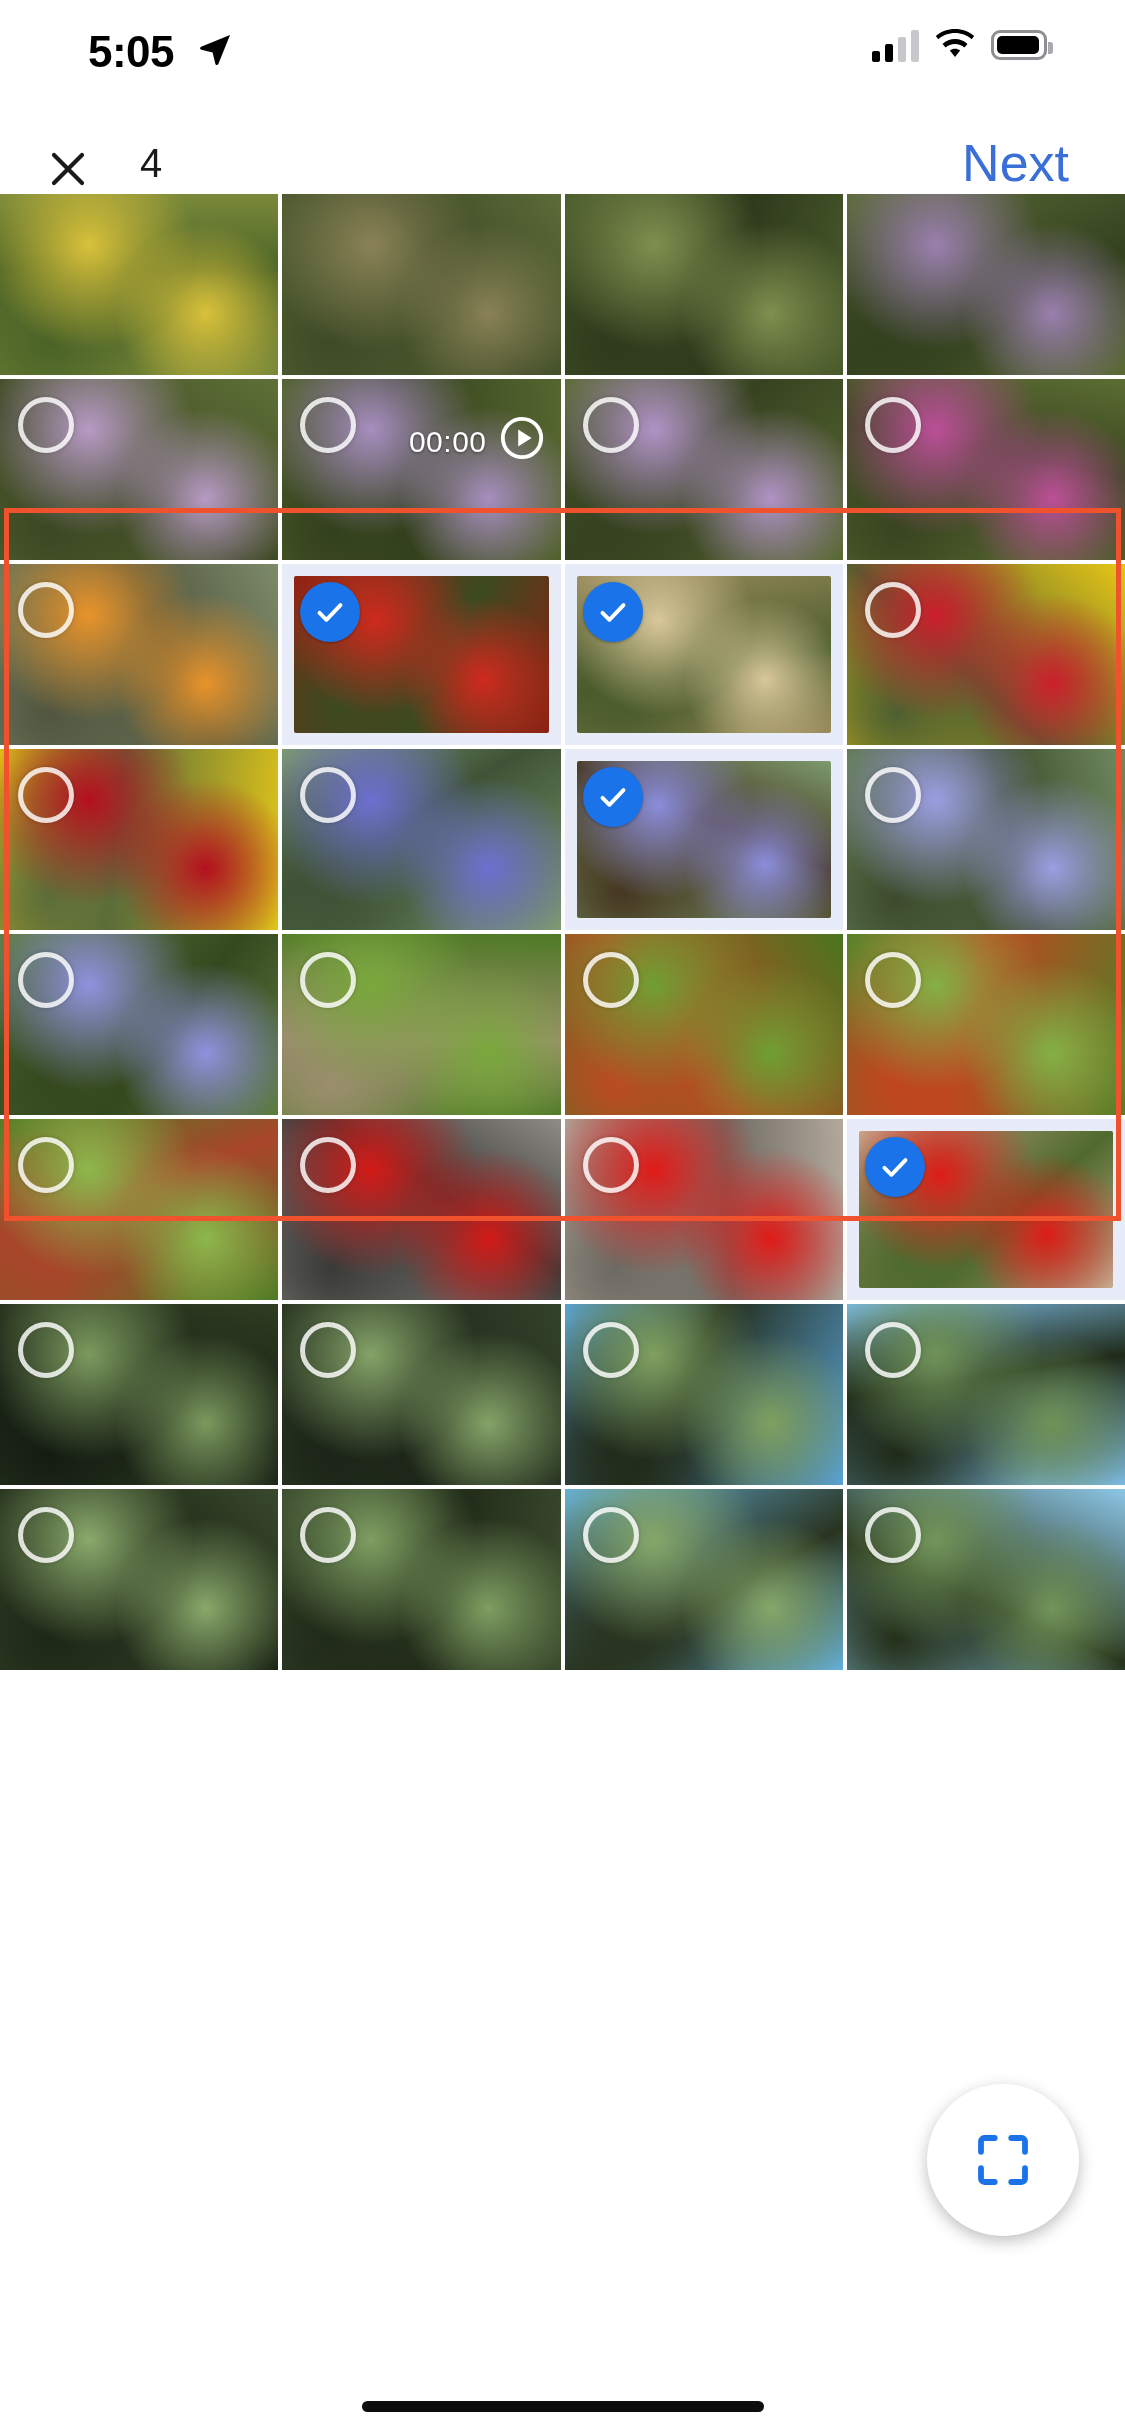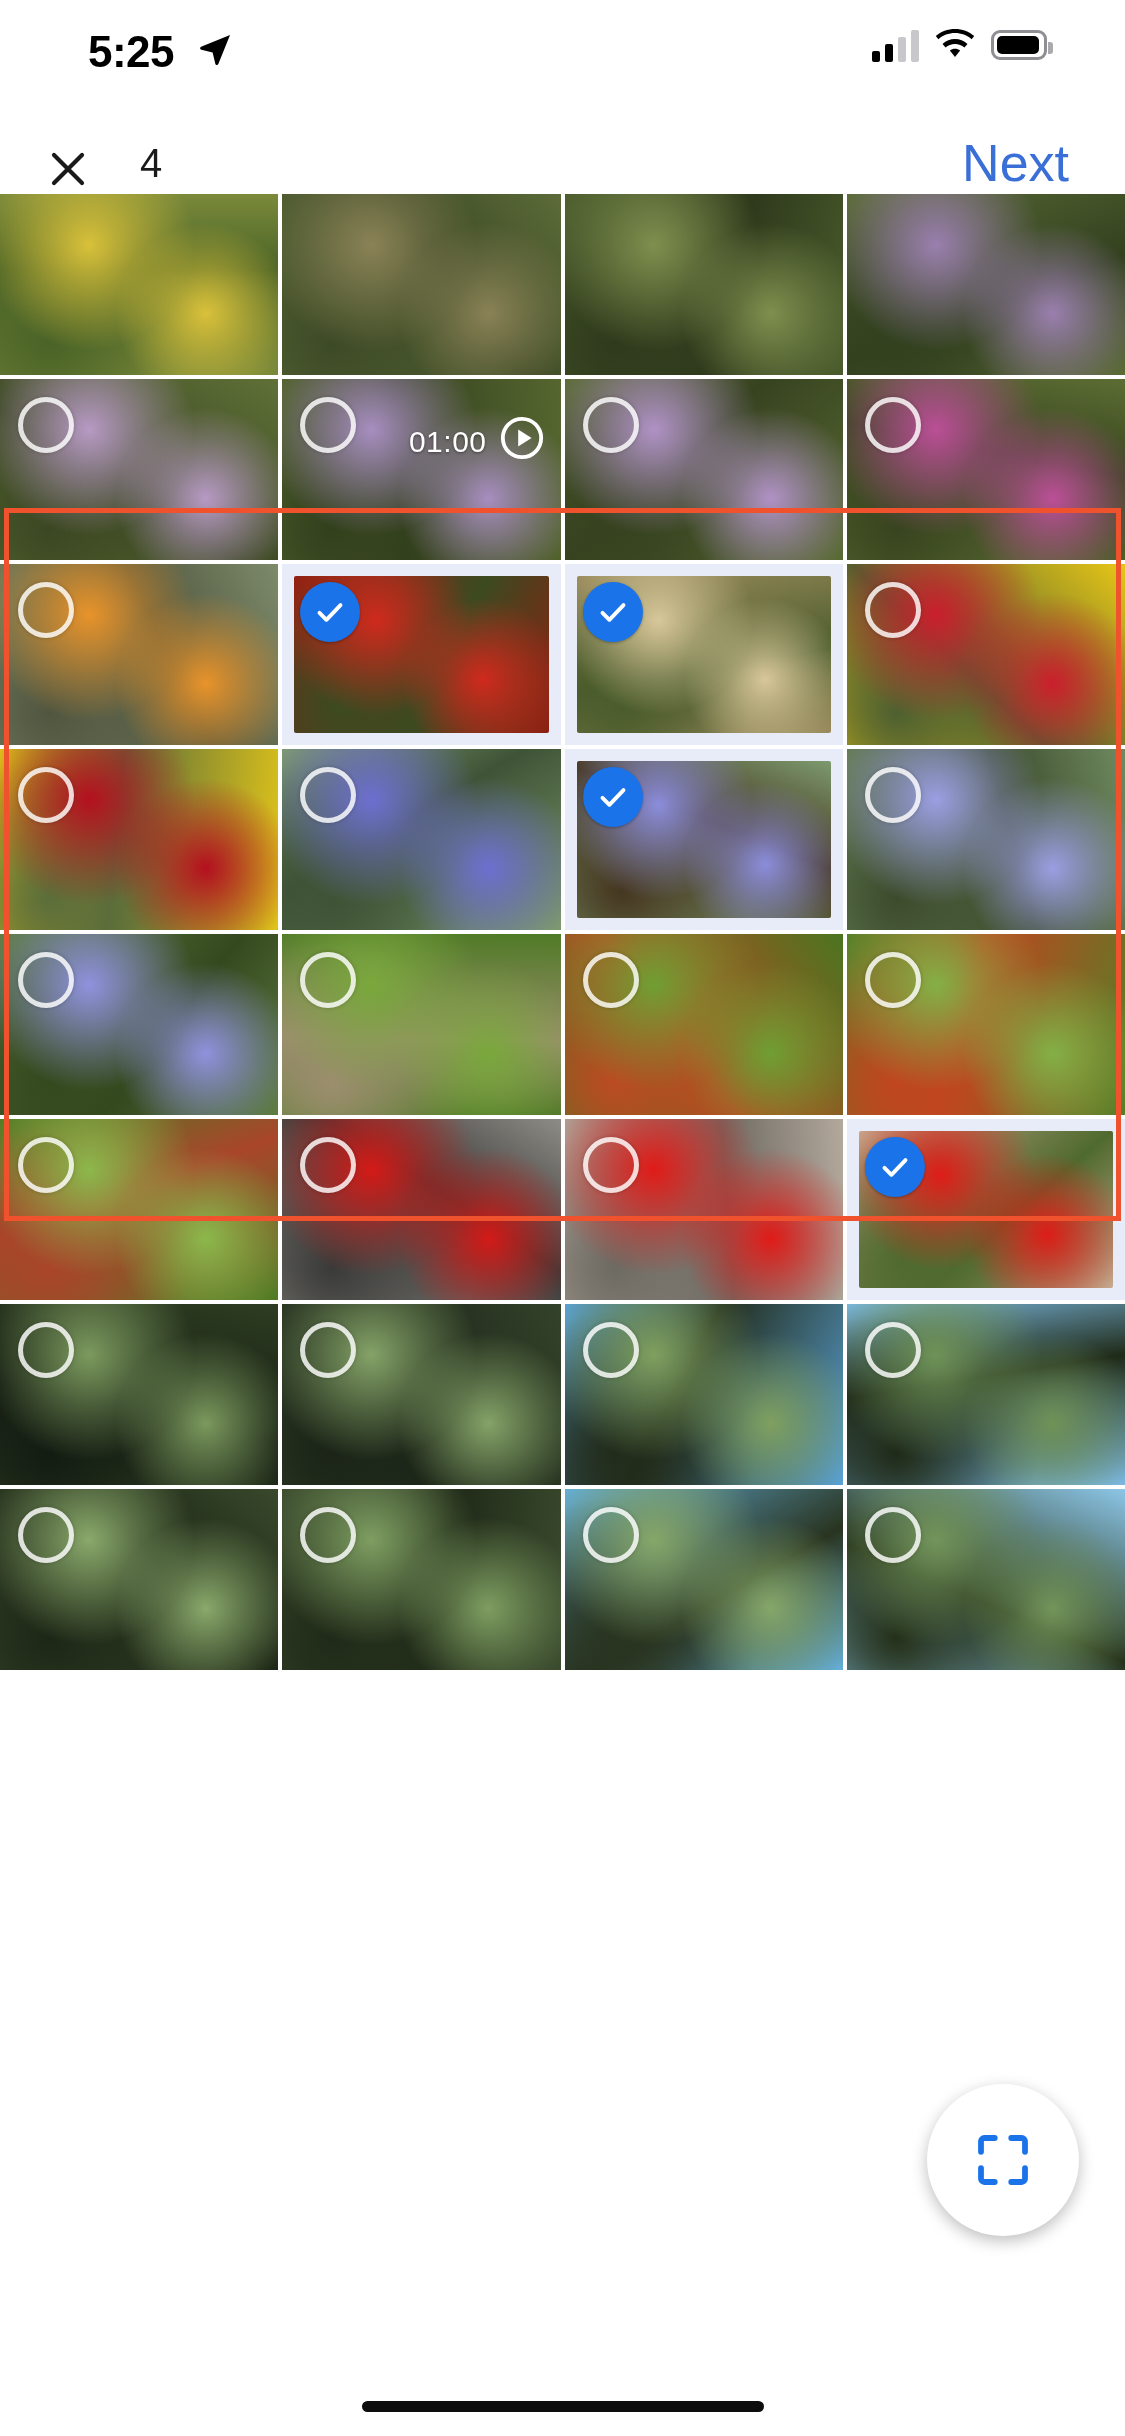"5:25" div.sb-time { text: 5:25 -> 5:05 }
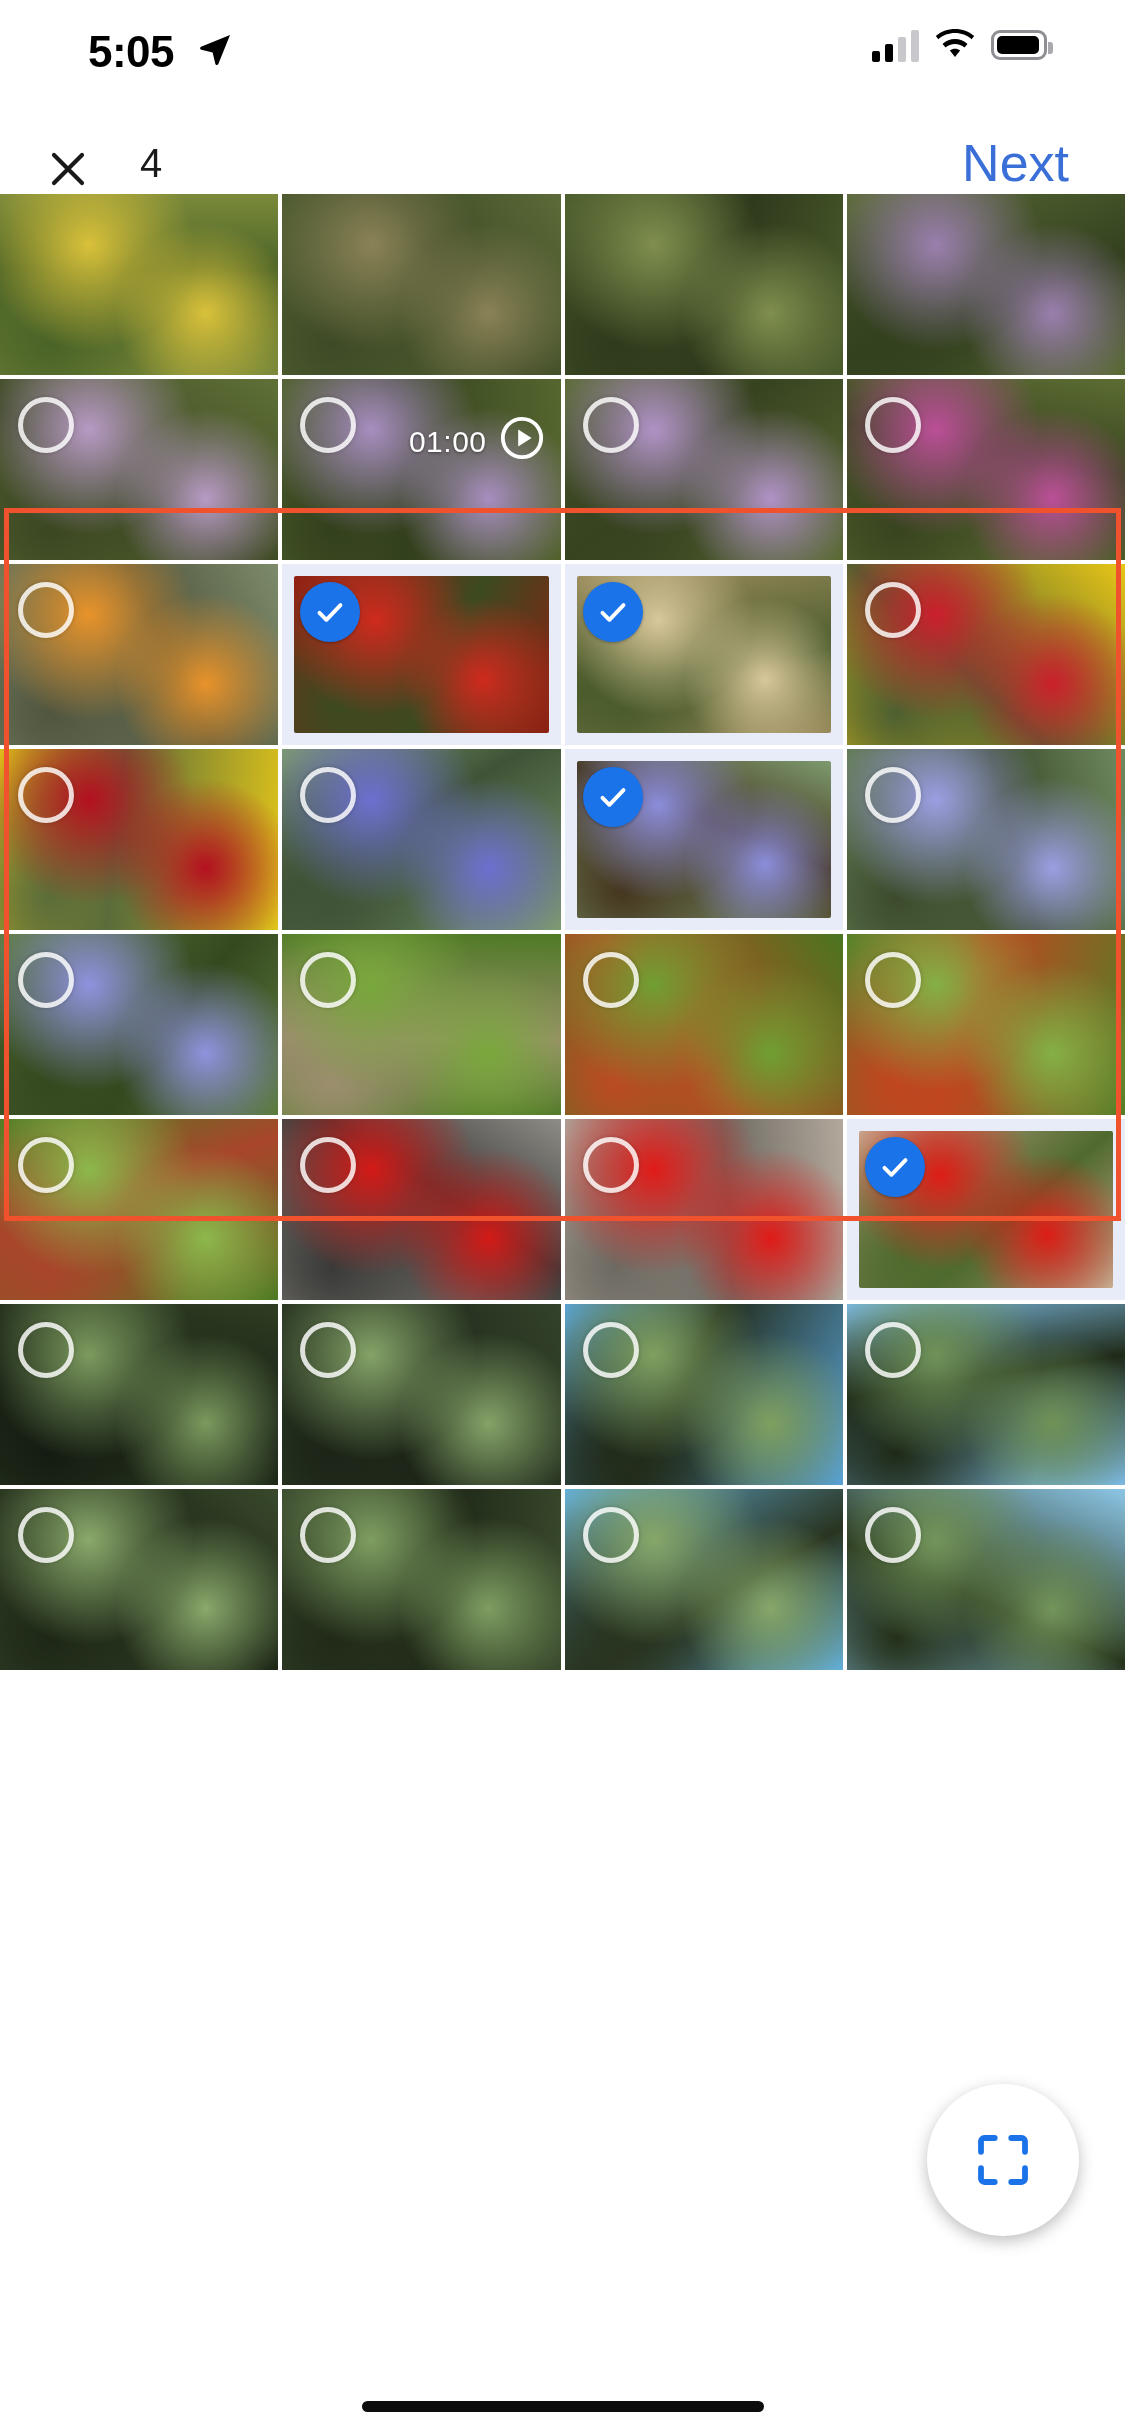"01:00" span { text: 01:00 -> 00:00 }
